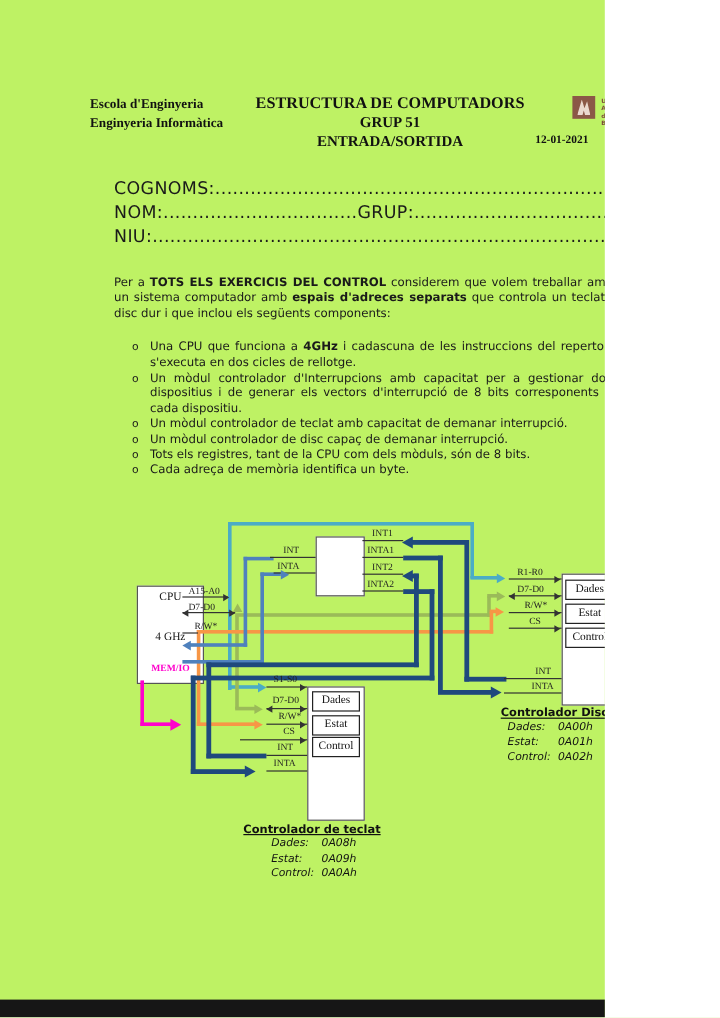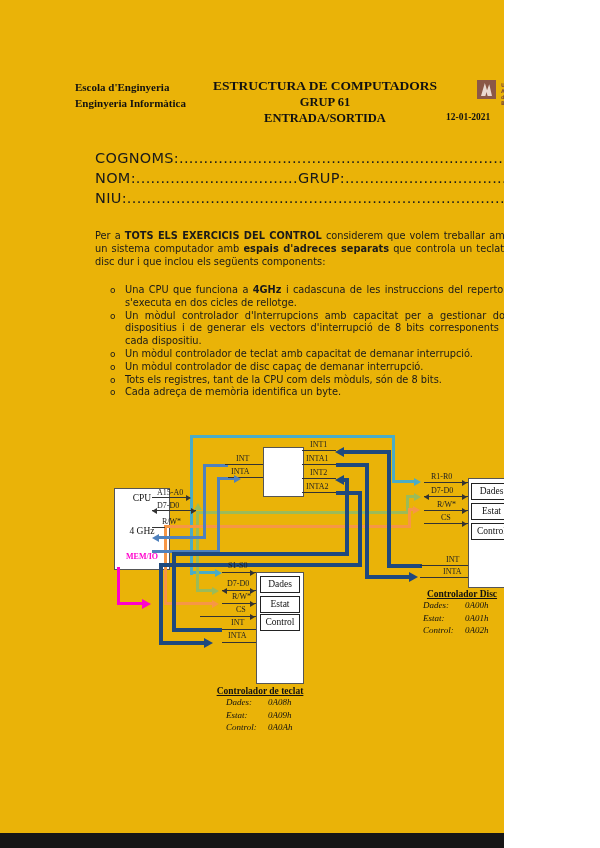"Escola d'Enginyeria" #page { background: #eab308 -> #bef264 }
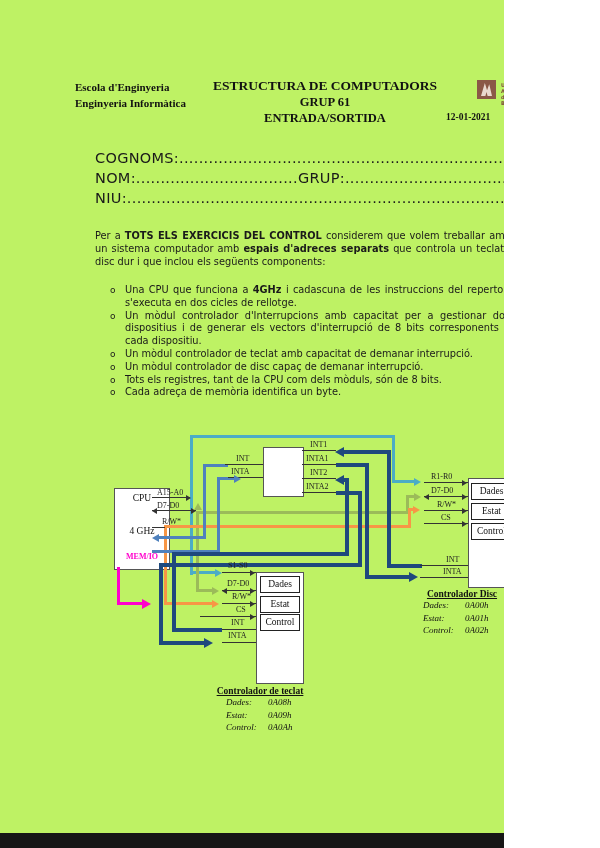"GRUP 61" div.t2 { text: 61 -> 51 }
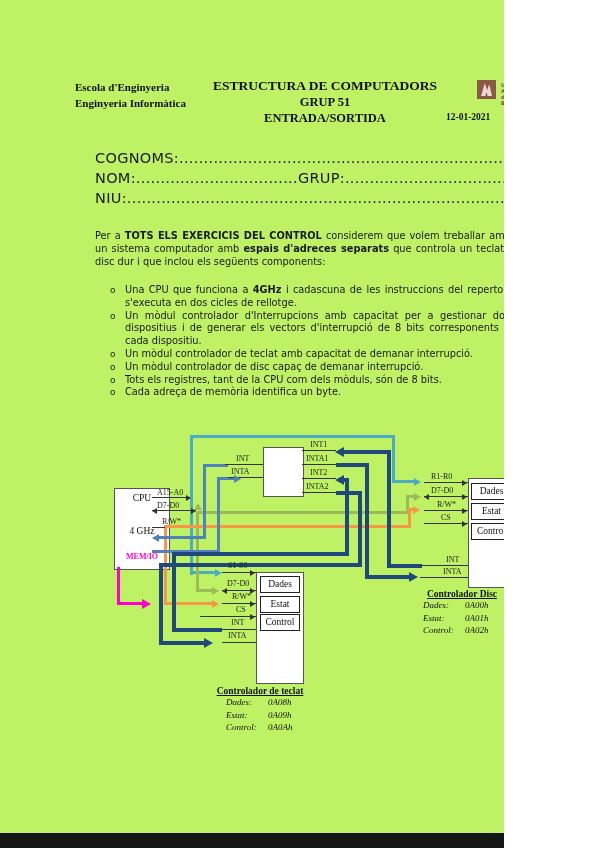"Controlador Disc" .cap { font-family: Liberation Serif, serif -> none }
